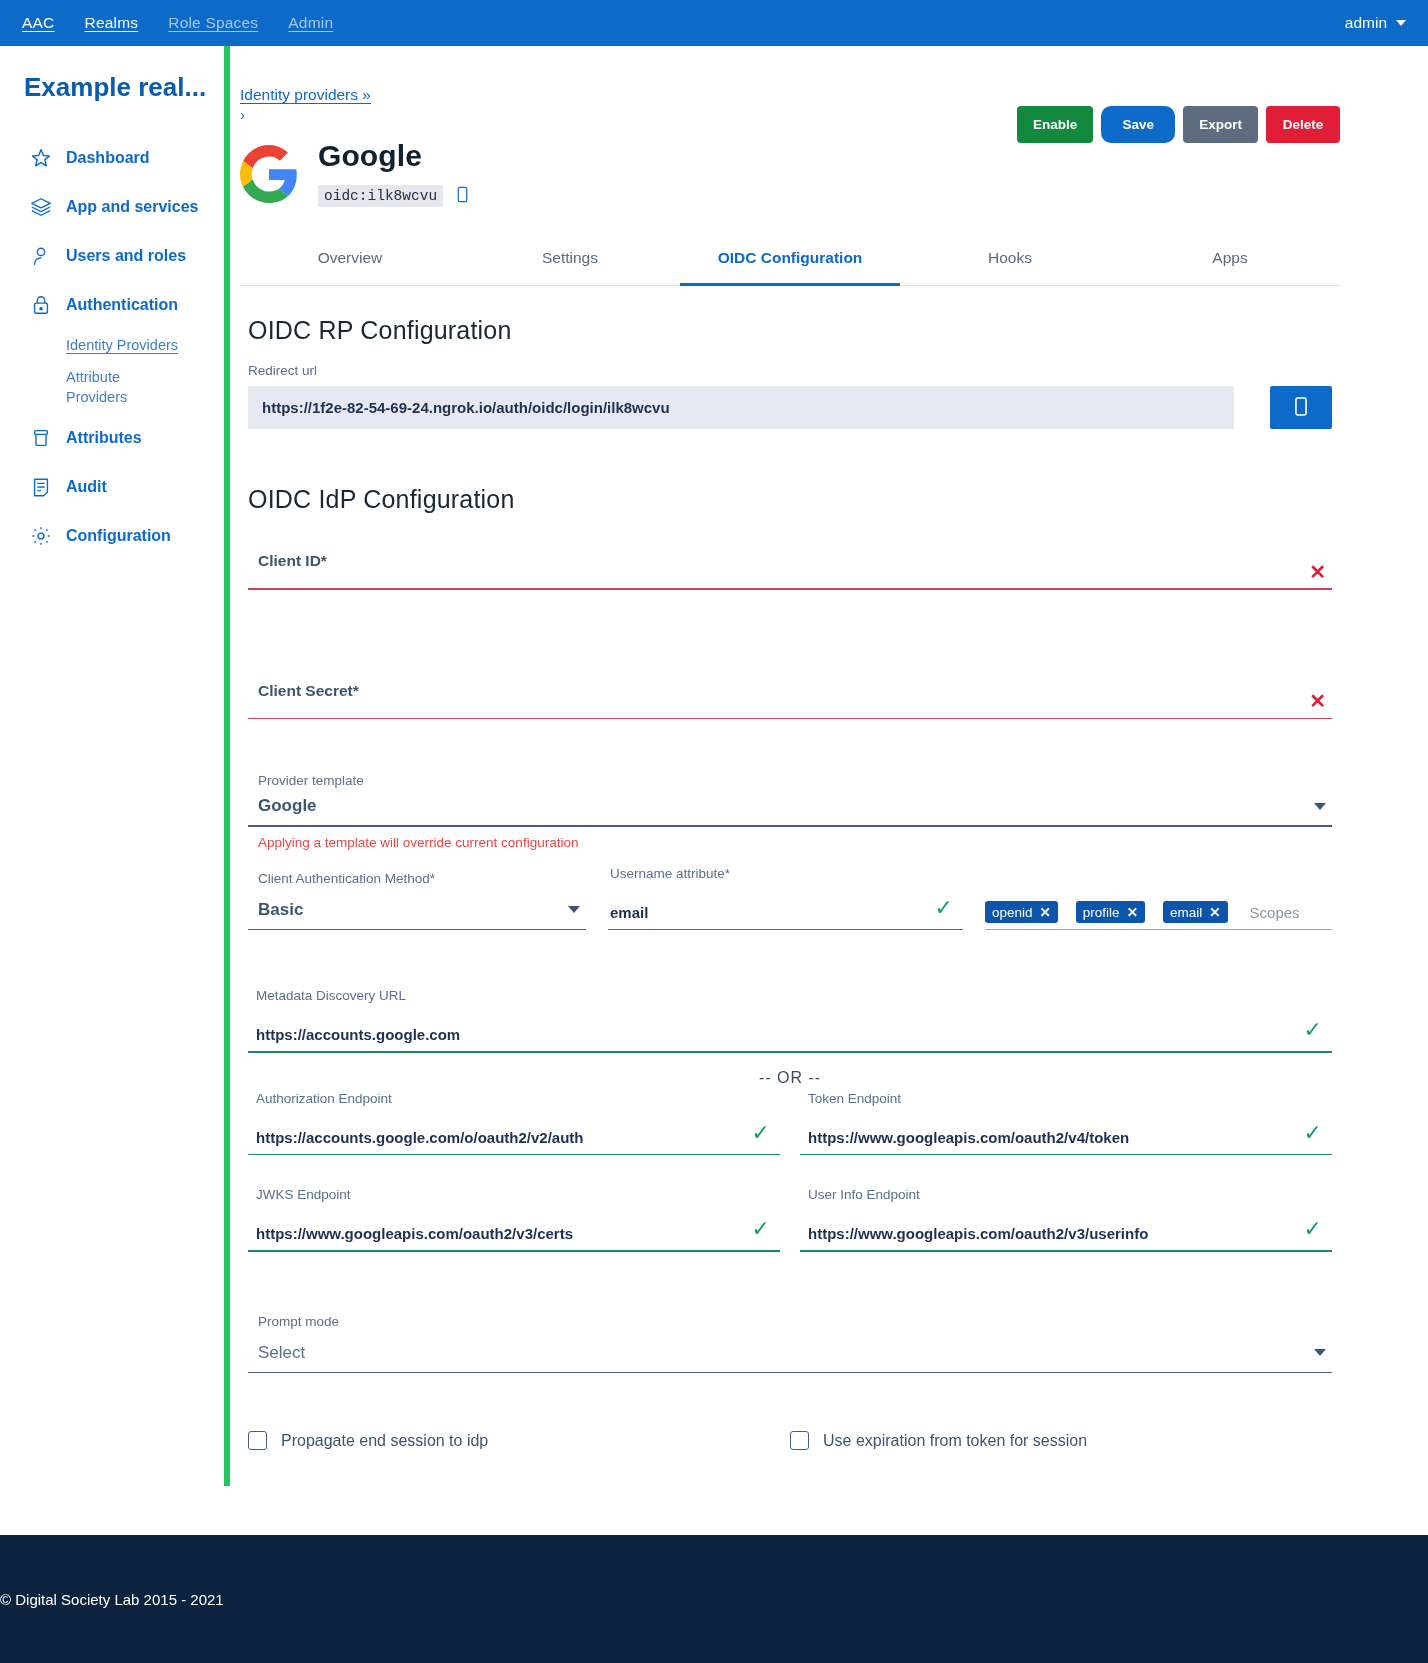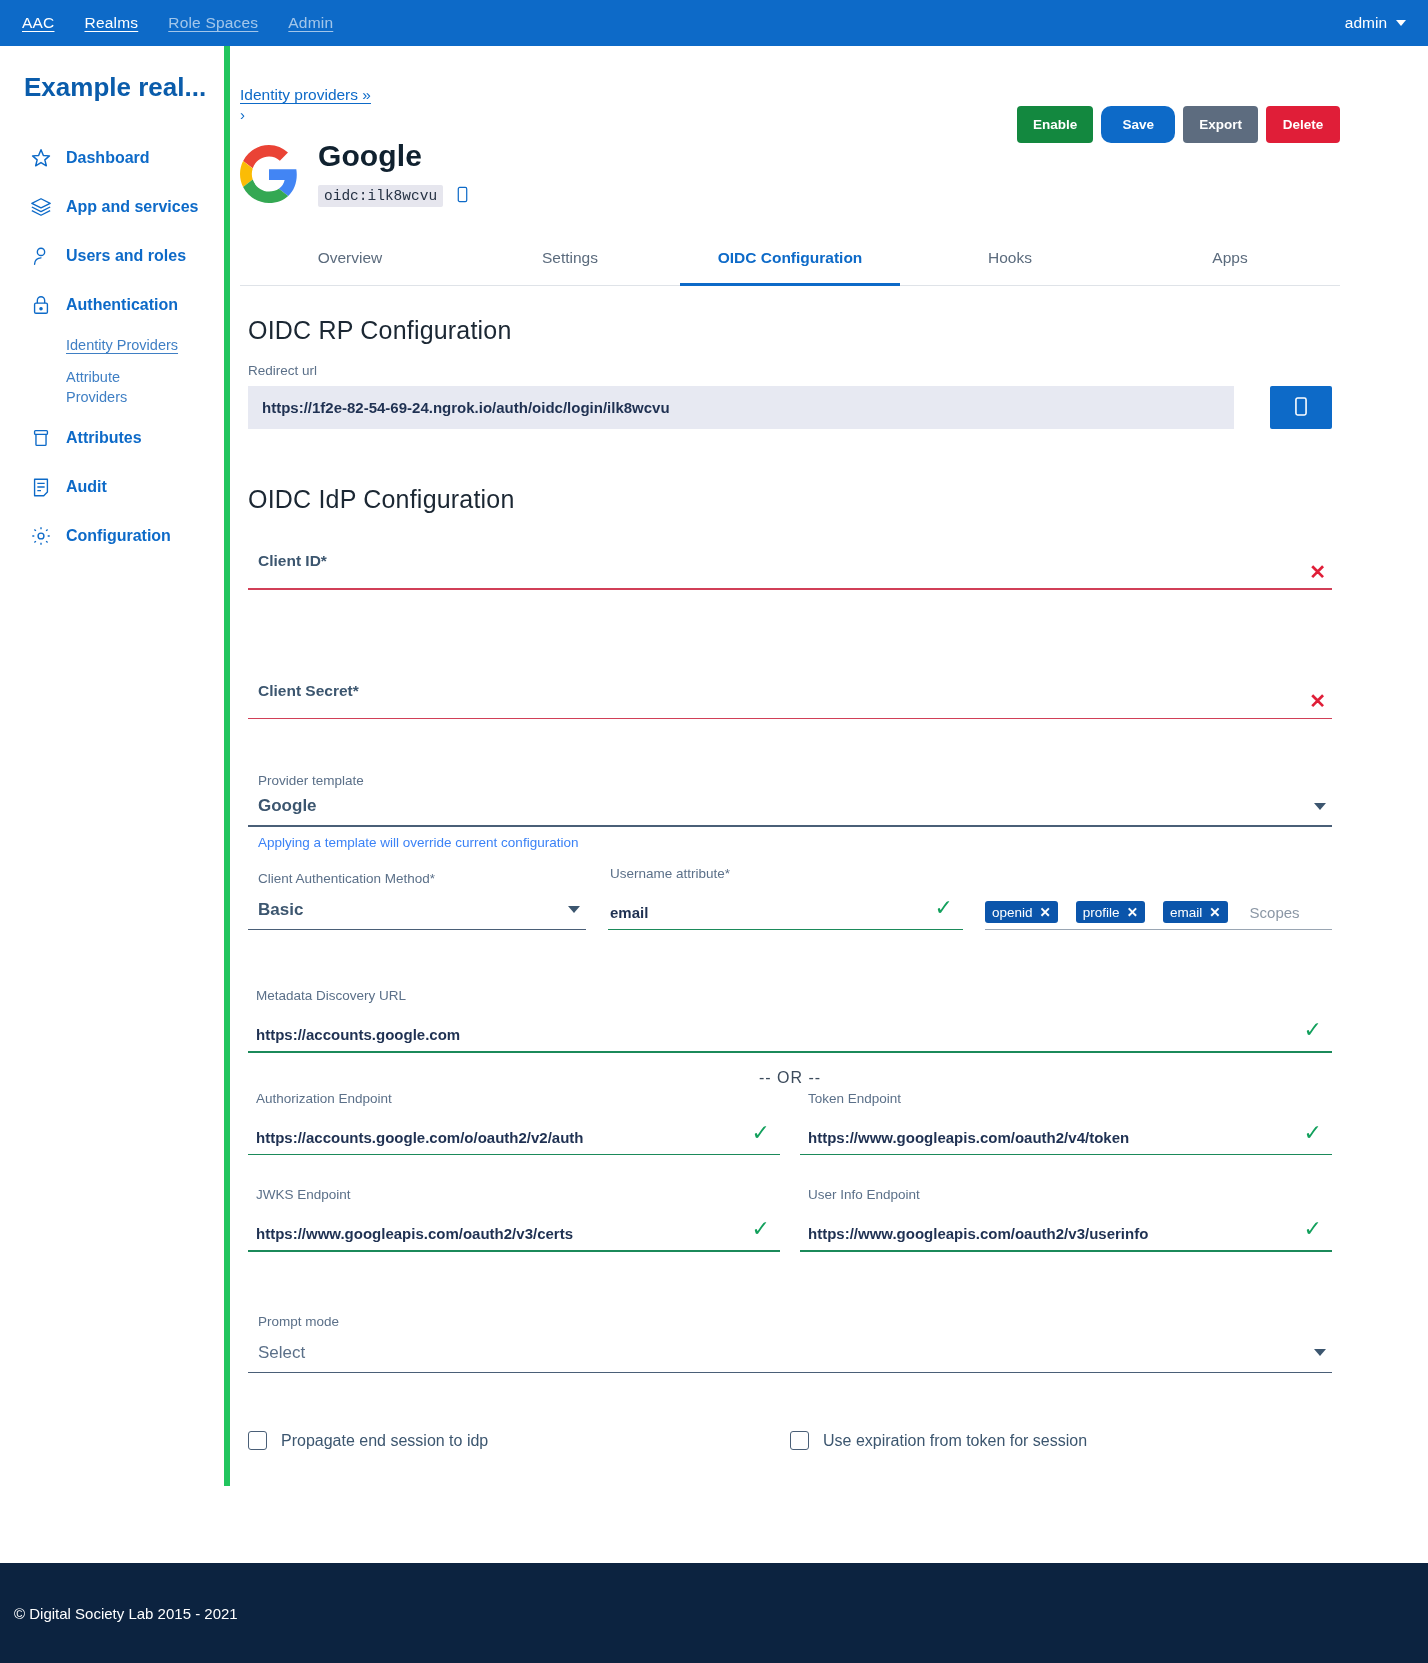"Applying a template will override" .hint { color: #3b82f6 -> #ef4444 }
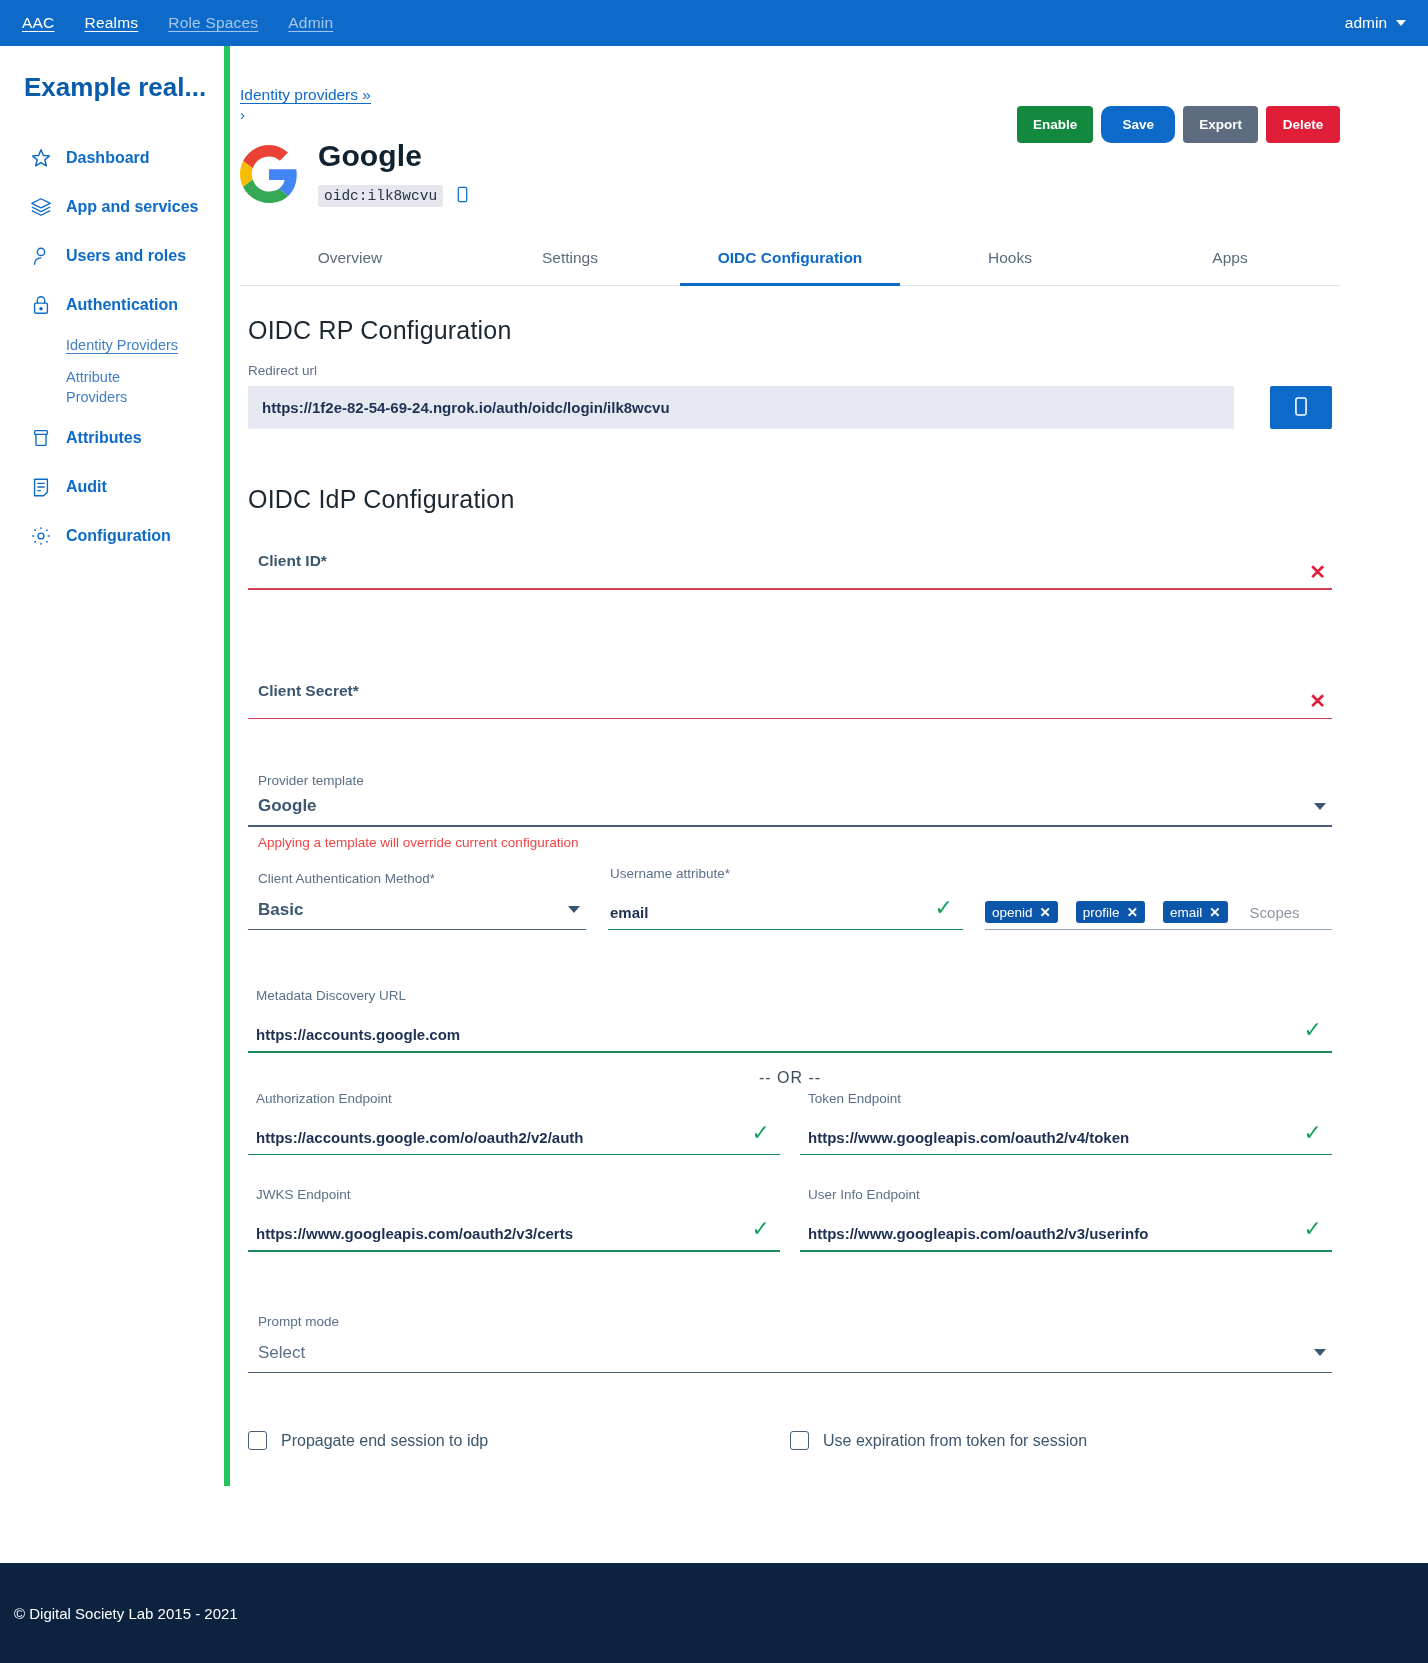"© Digital Society Lab 2015" .footer { height: 100px -> 128px; padding-left: 14px -> none }
